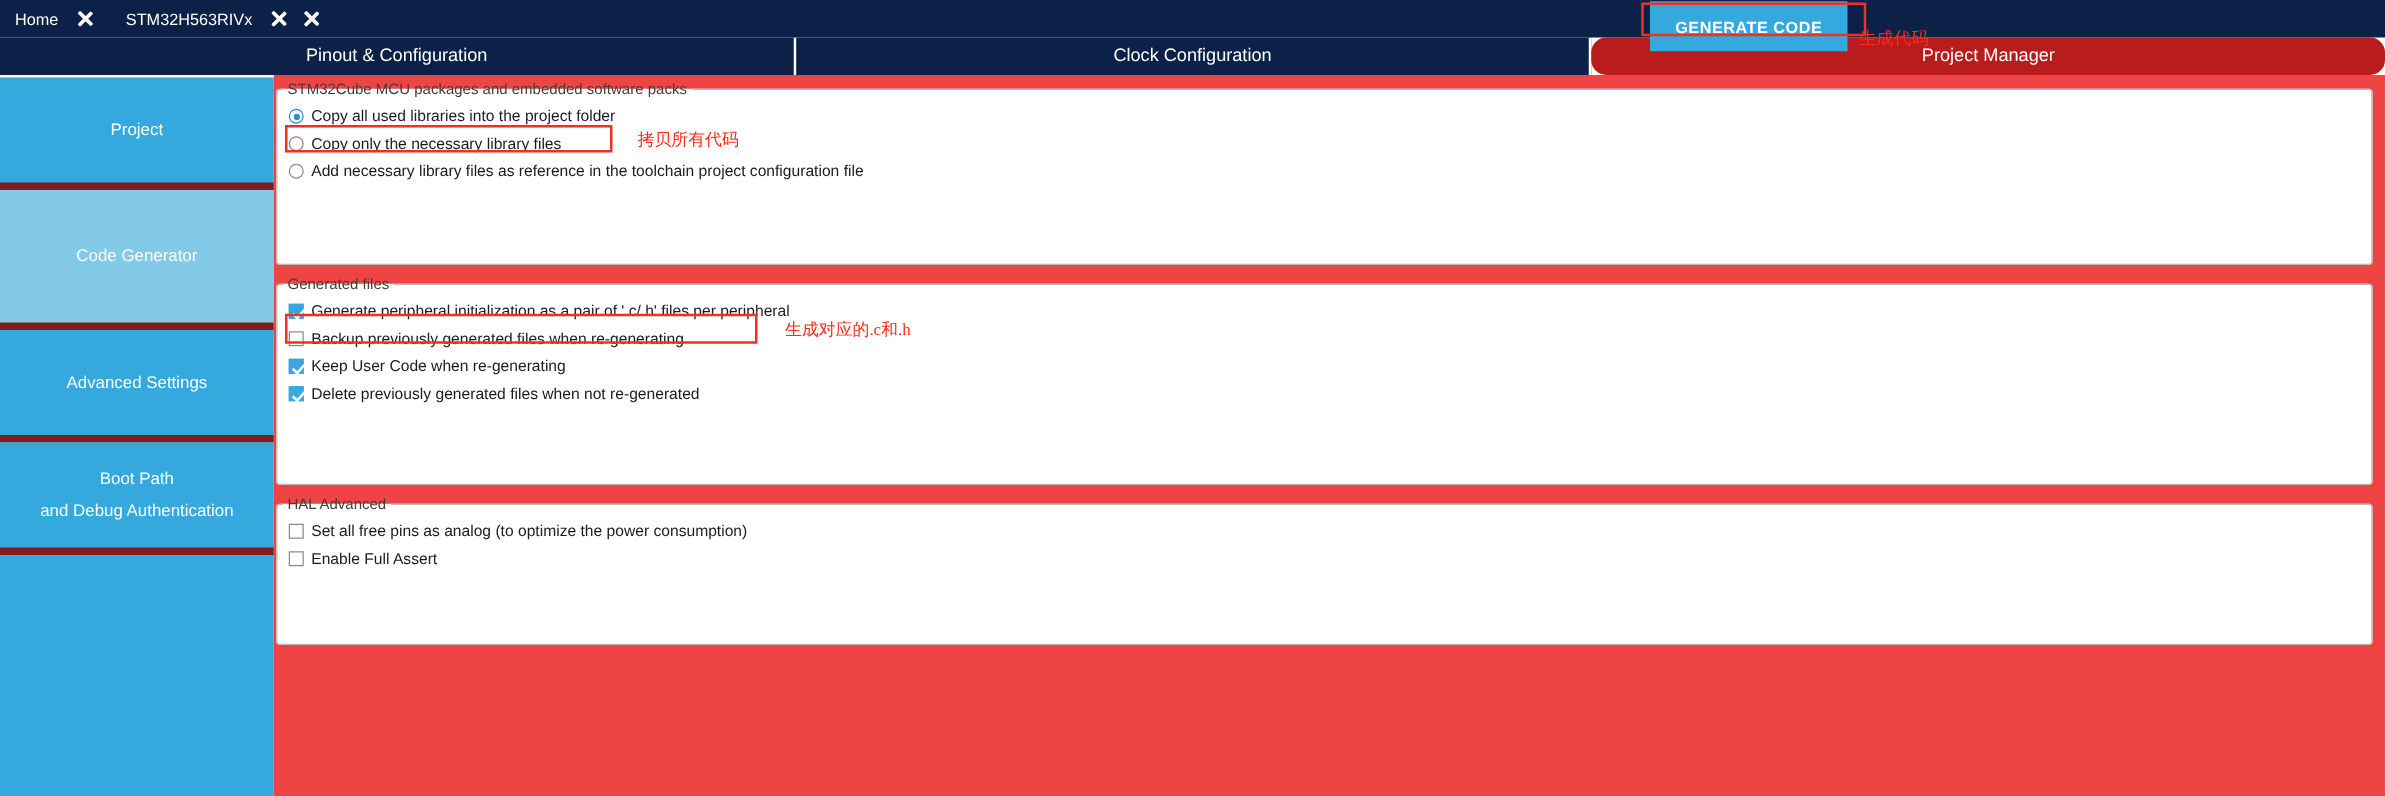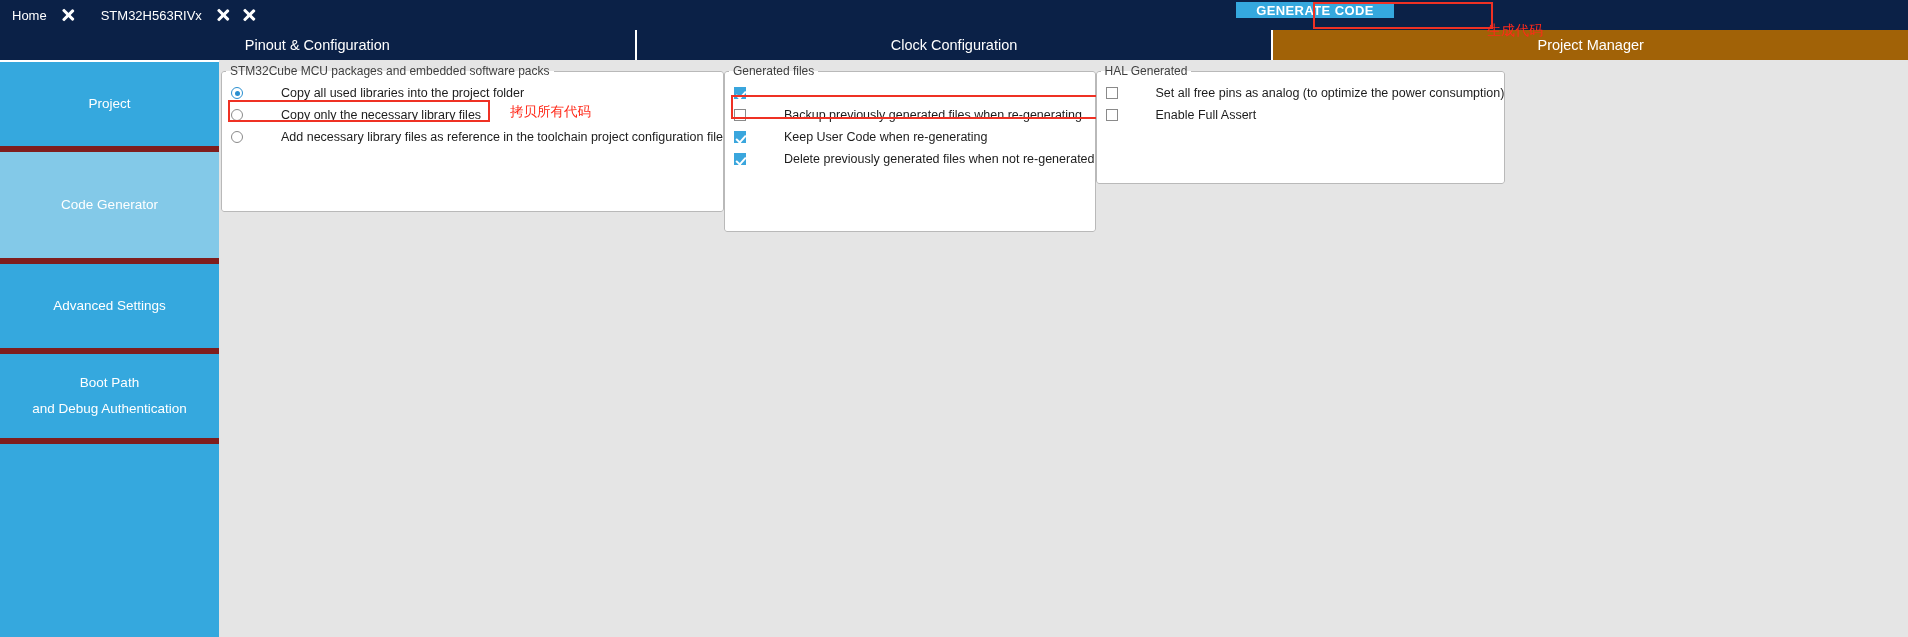"GENERATE CODE" #generate-wrap { height: 16px -> 40px; left: 1236px -> 1320px }
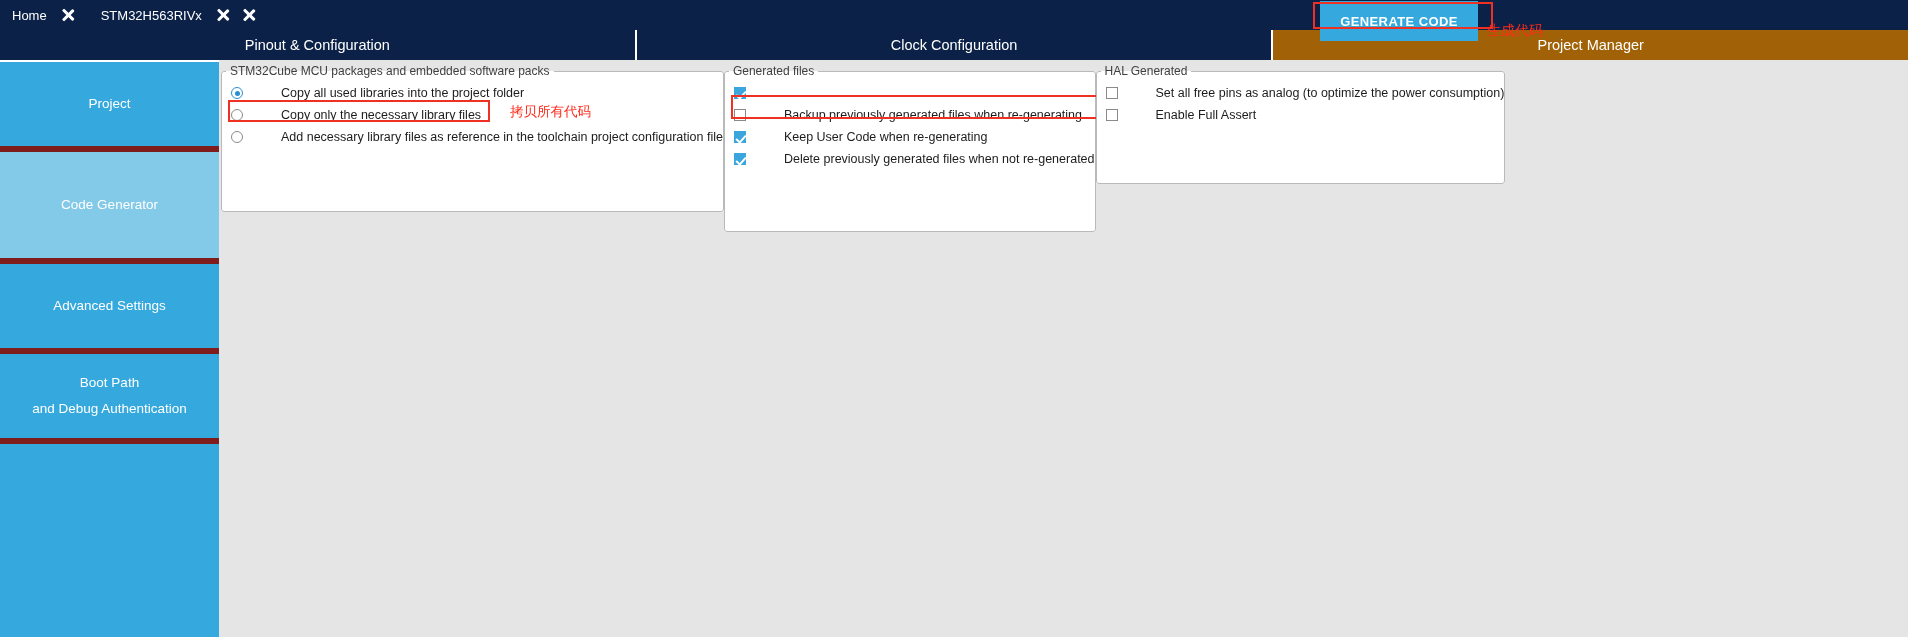"Project Manager" .tab.active { background: #a16207 -> #b91c1c; border-radius: none -> 12px }
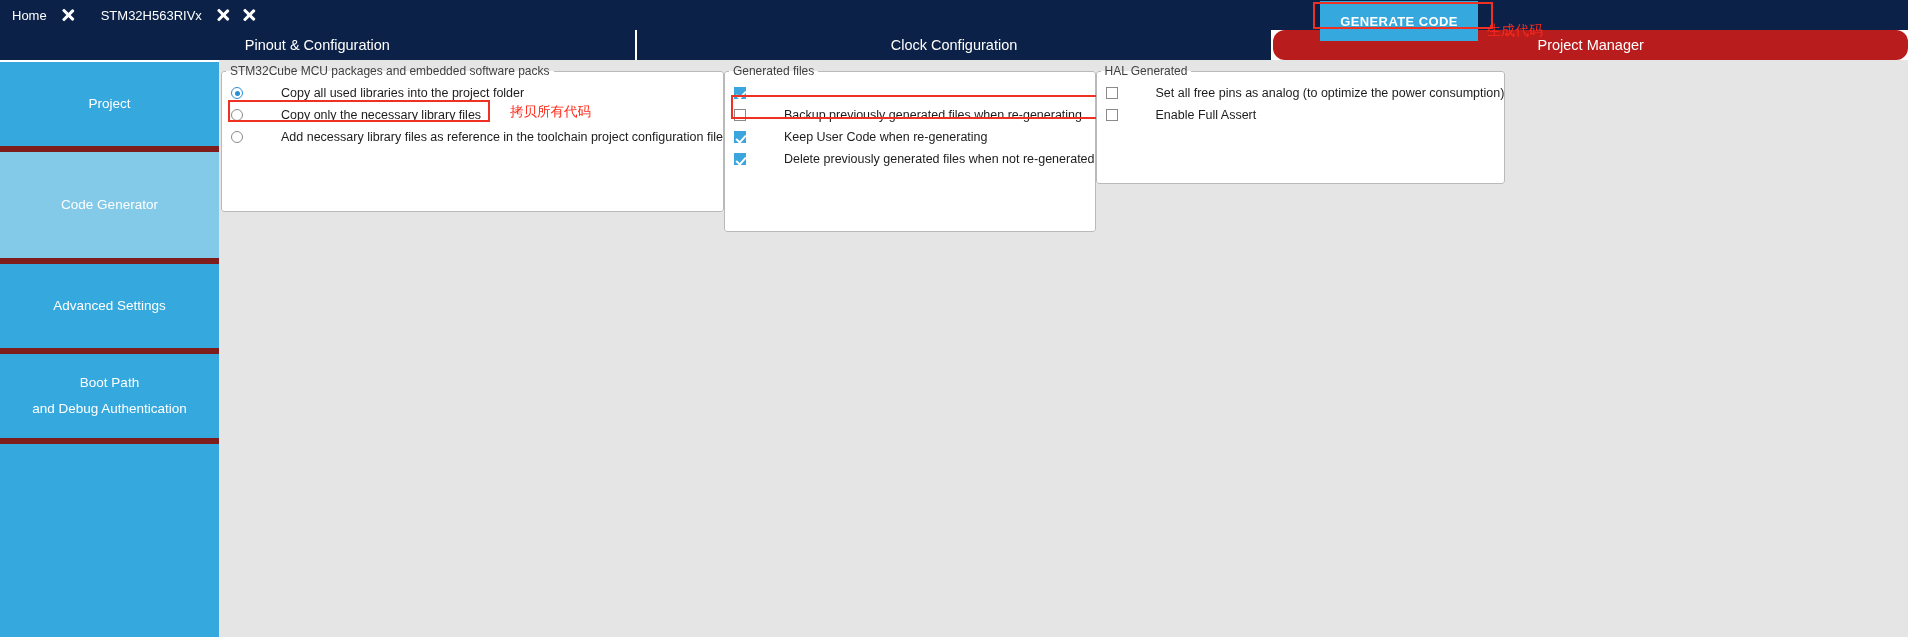"STM32Cube MCU packages and embedded" #content { background: #e5e5e5 -> #ef4444; flex-direction: row -> column }
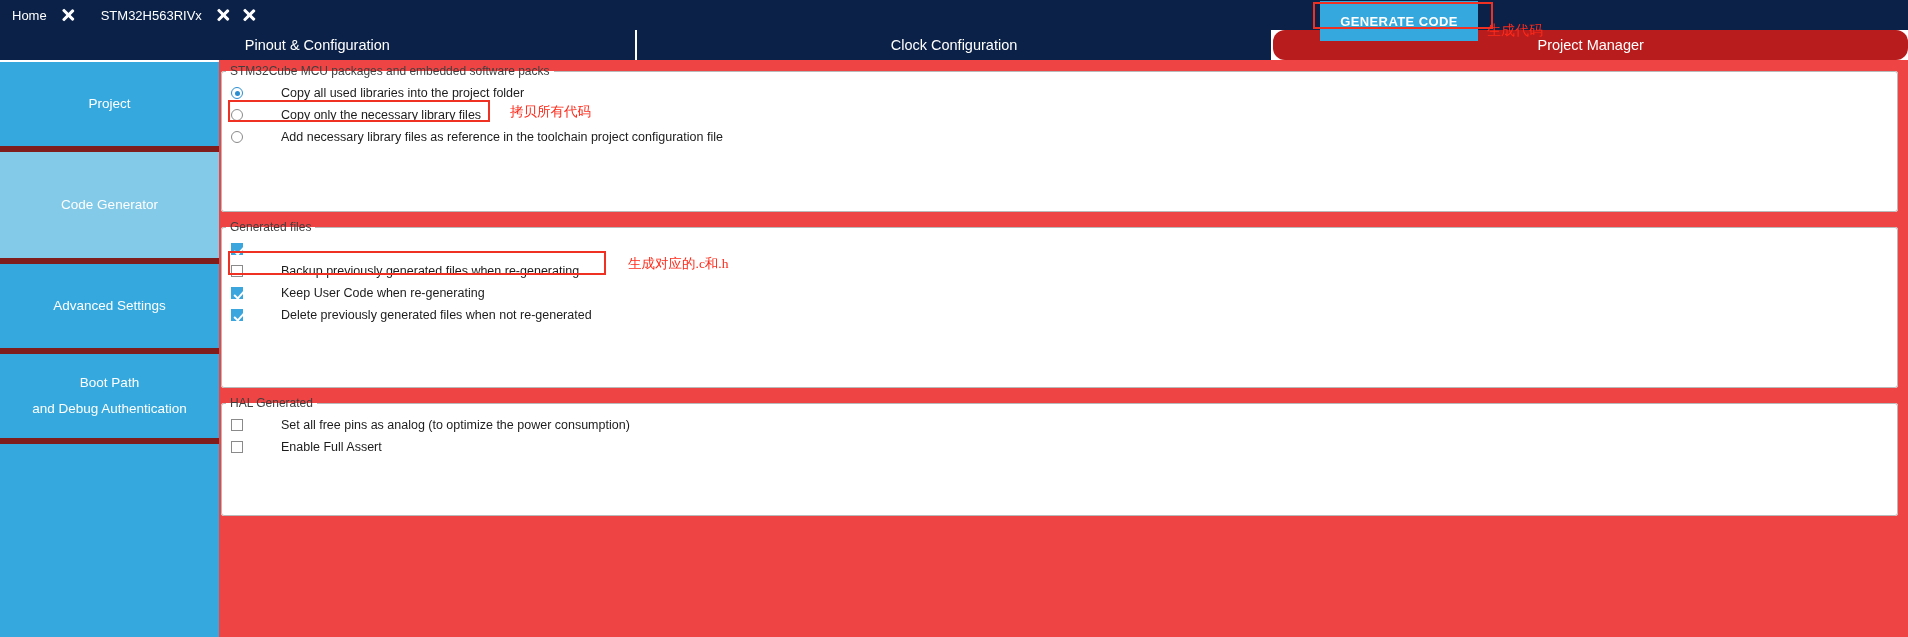"Copy all used libraries into" .opt-row { gap: 32px -> none }
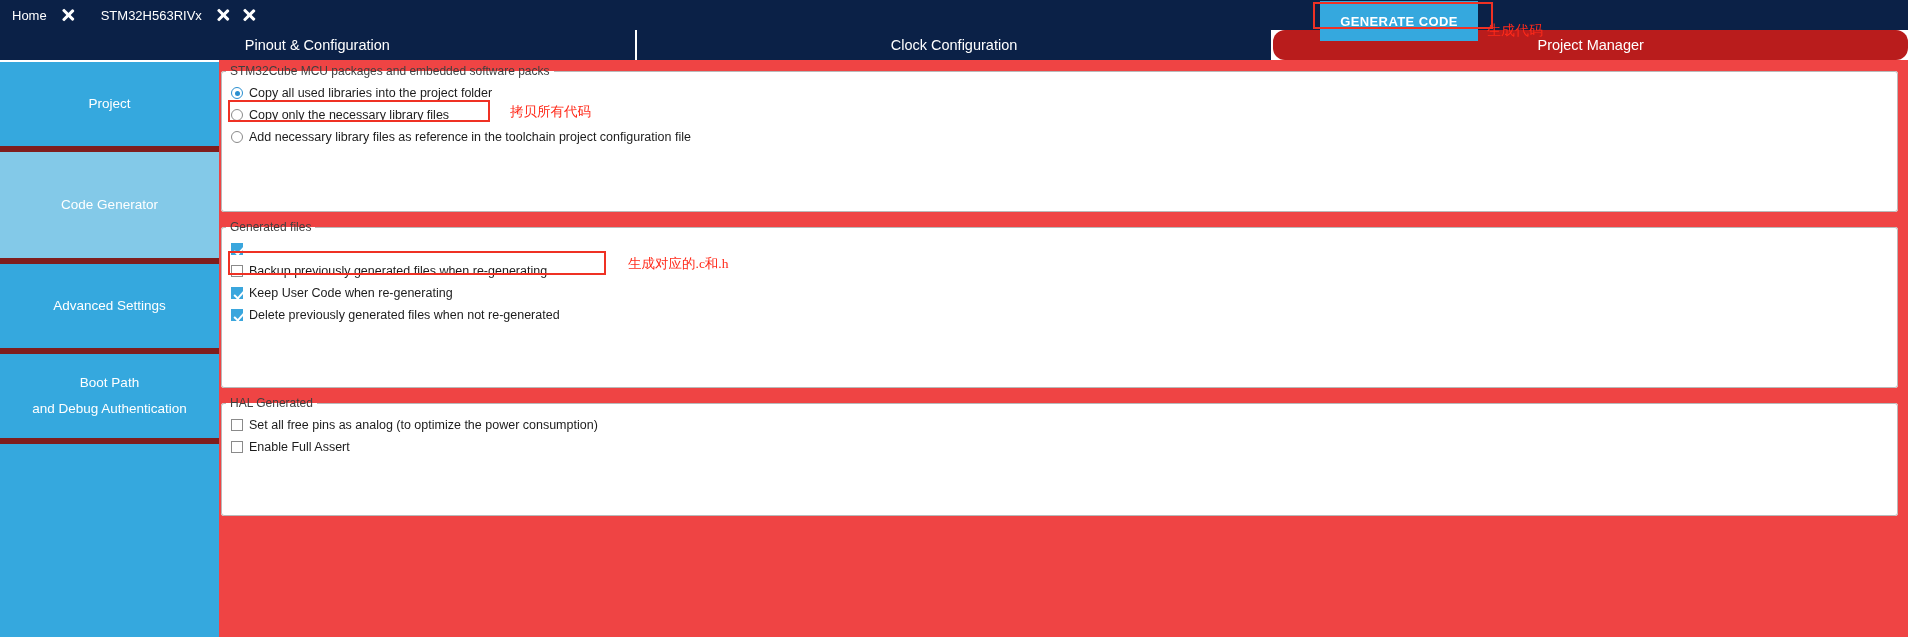"Generate peripheral initialization as a" span.lbl { html: none -> <span>Generate peripheral initialization as a pair of '.c/.h' files per peripheral</span> }
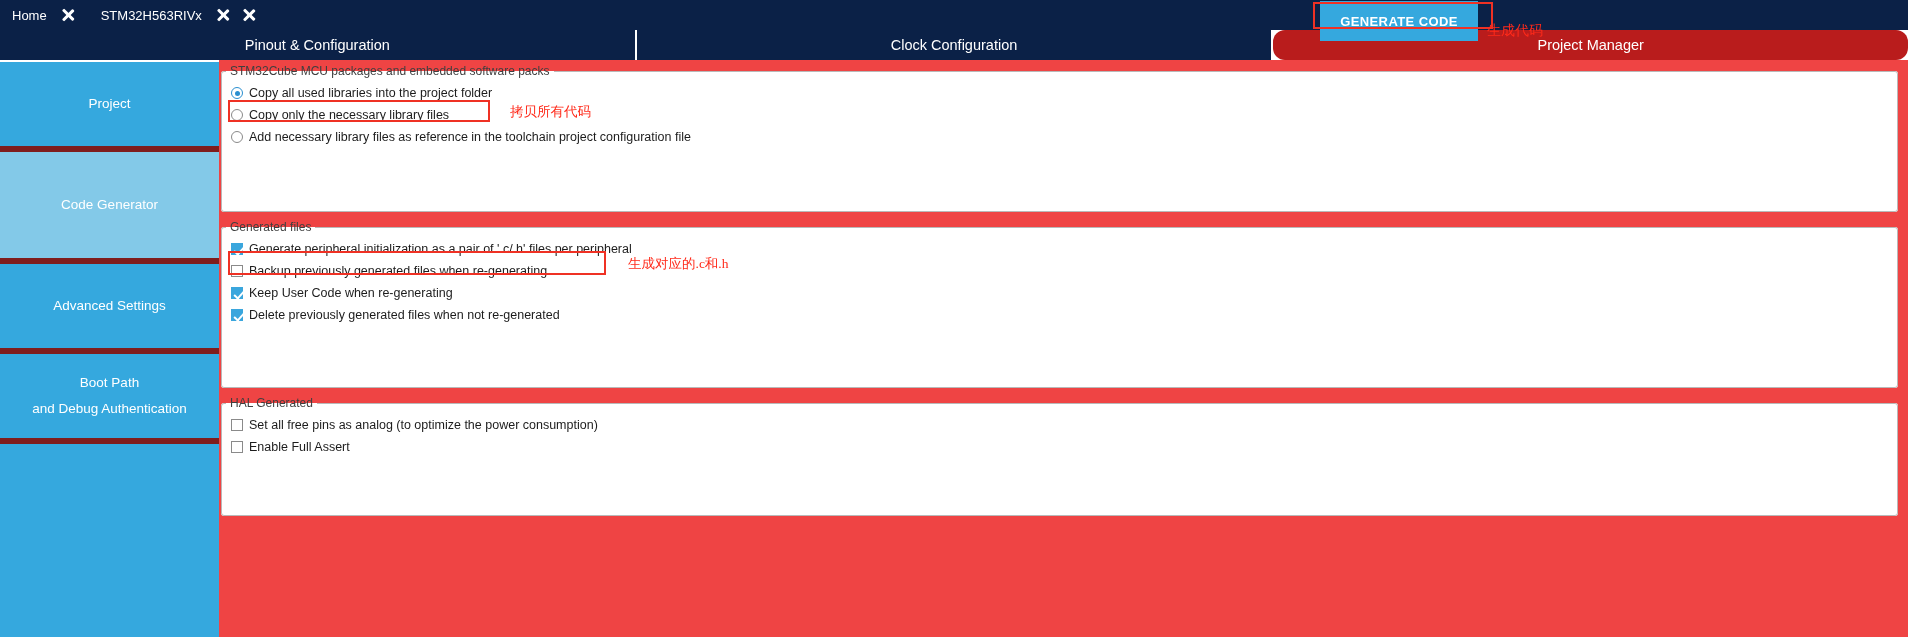"HAL Generated" legend { text: Generated -> Advanced }
